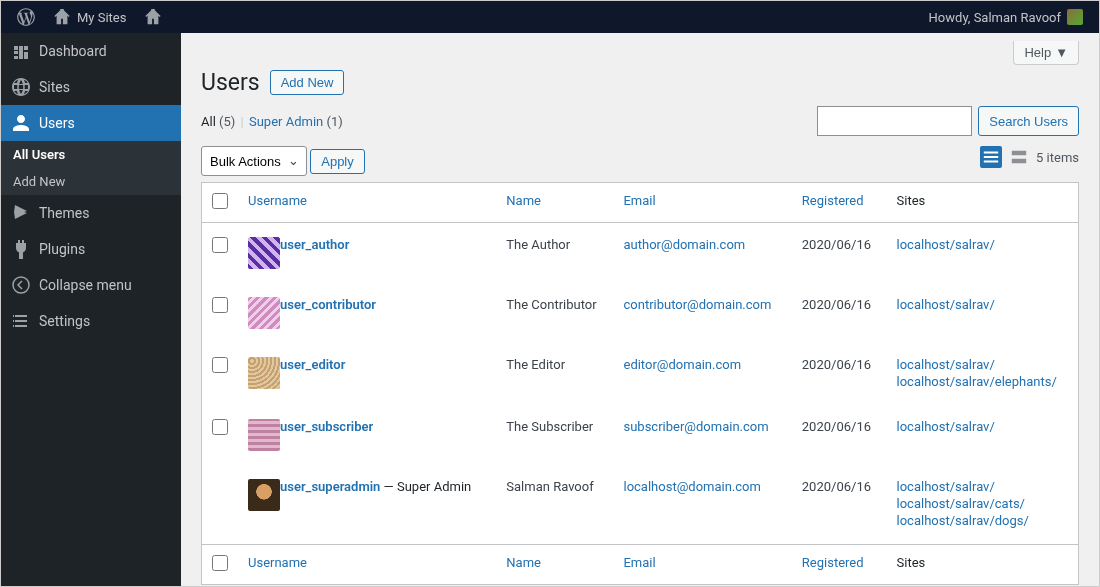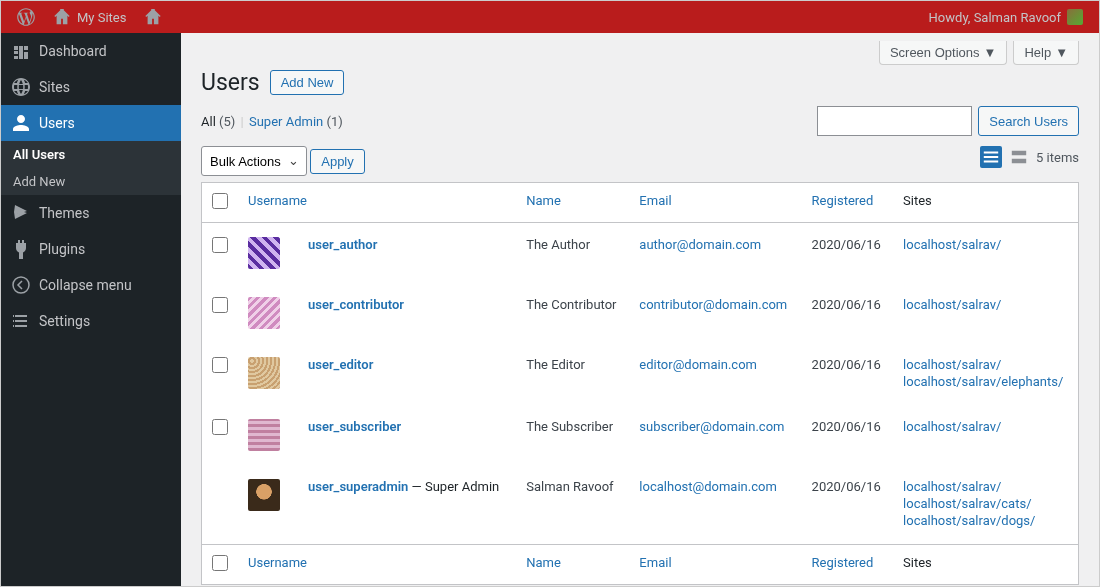"My Sites" .adminbar { background: #b91c1c -> #0f172a }
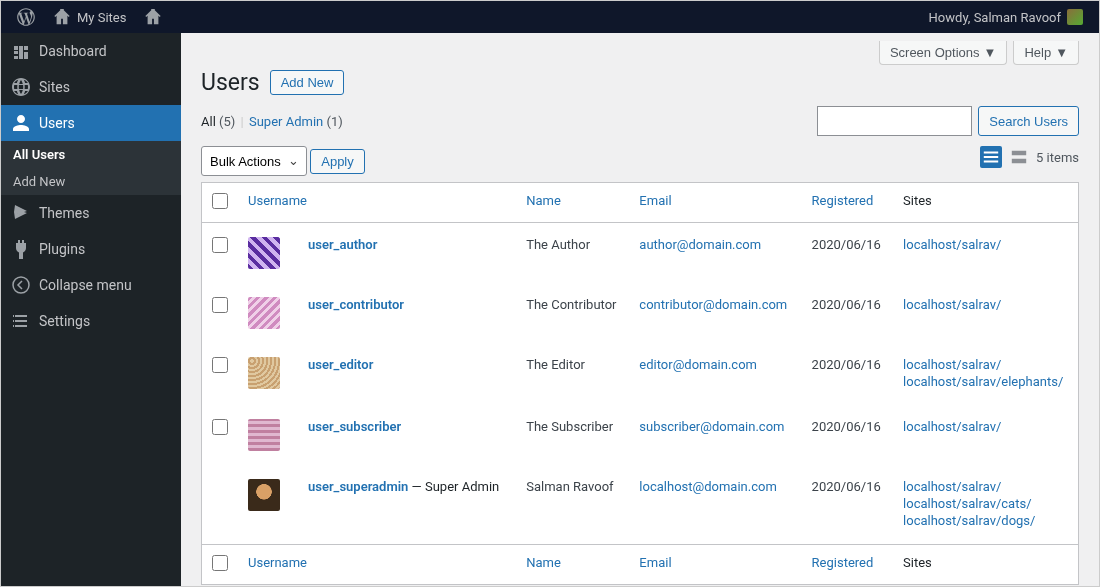"Screen Options ▼" button.btn { html: <button><span>Screen Options</span><span>▼</span></button> -> none }
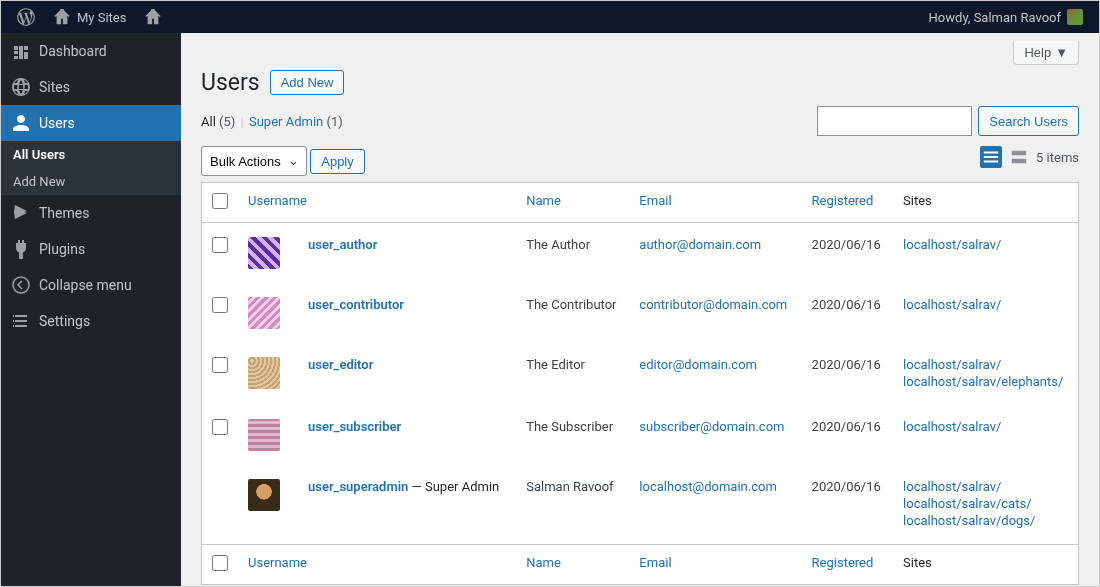"user_author" .usercell { gap: 28px -> 0 }
